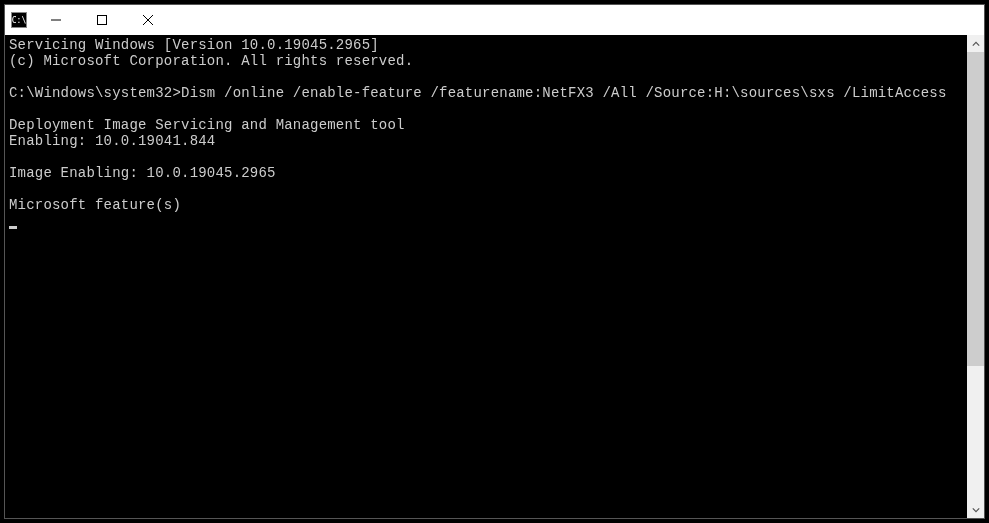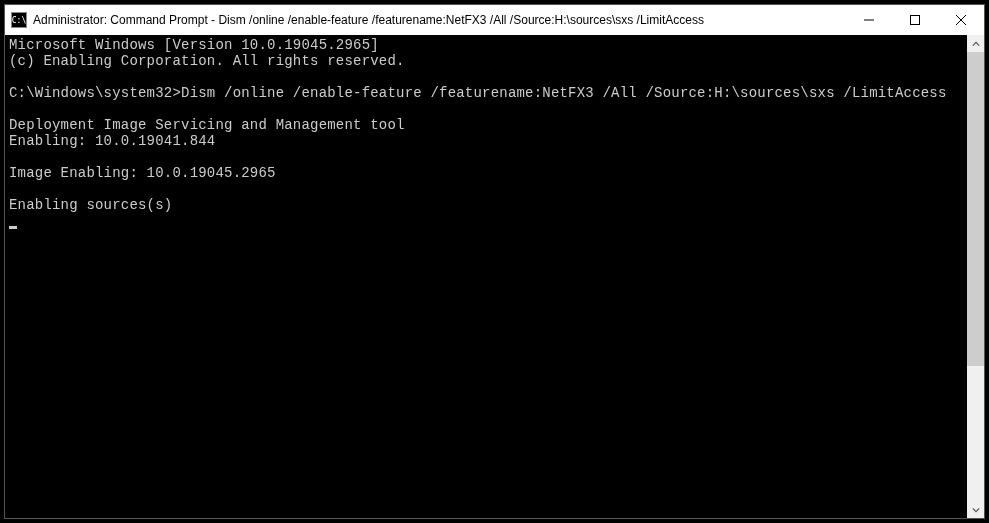"Administrator: Command Prompt - Dism" div.titlebar-text { html: <div>Administrator: Command Prompt - Dism /online /enable-feature /featurename:NetFX3 /All /Source:H:\sources\sxs /LimitAccess</div> -> none }
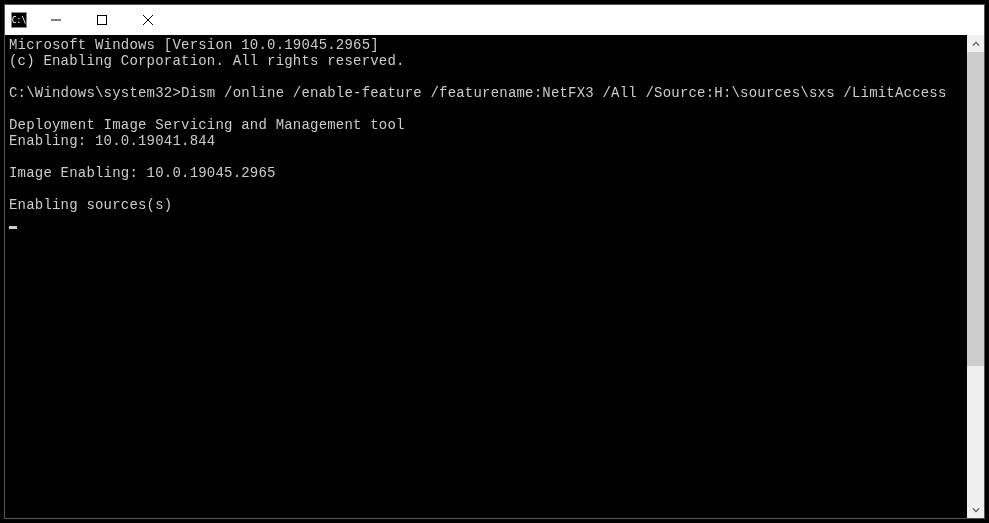"Microsoft Windows [Version" span { text: Microsoft -> Servicing }
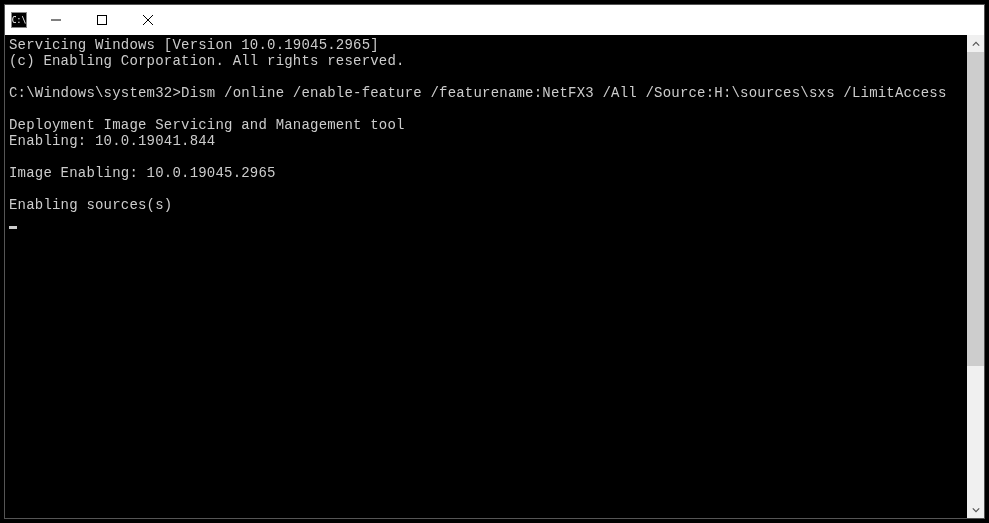"(c) Enabling Corporation. All rights" span { text: Enabling -> Microsoft }
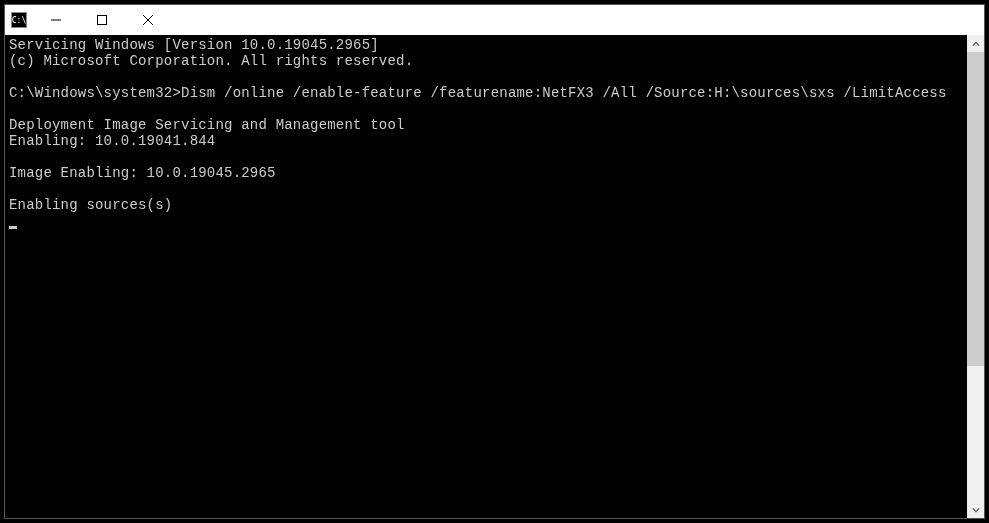"Enabling sources(s)" span { text: Enabling sources -> Microsoft feature }
